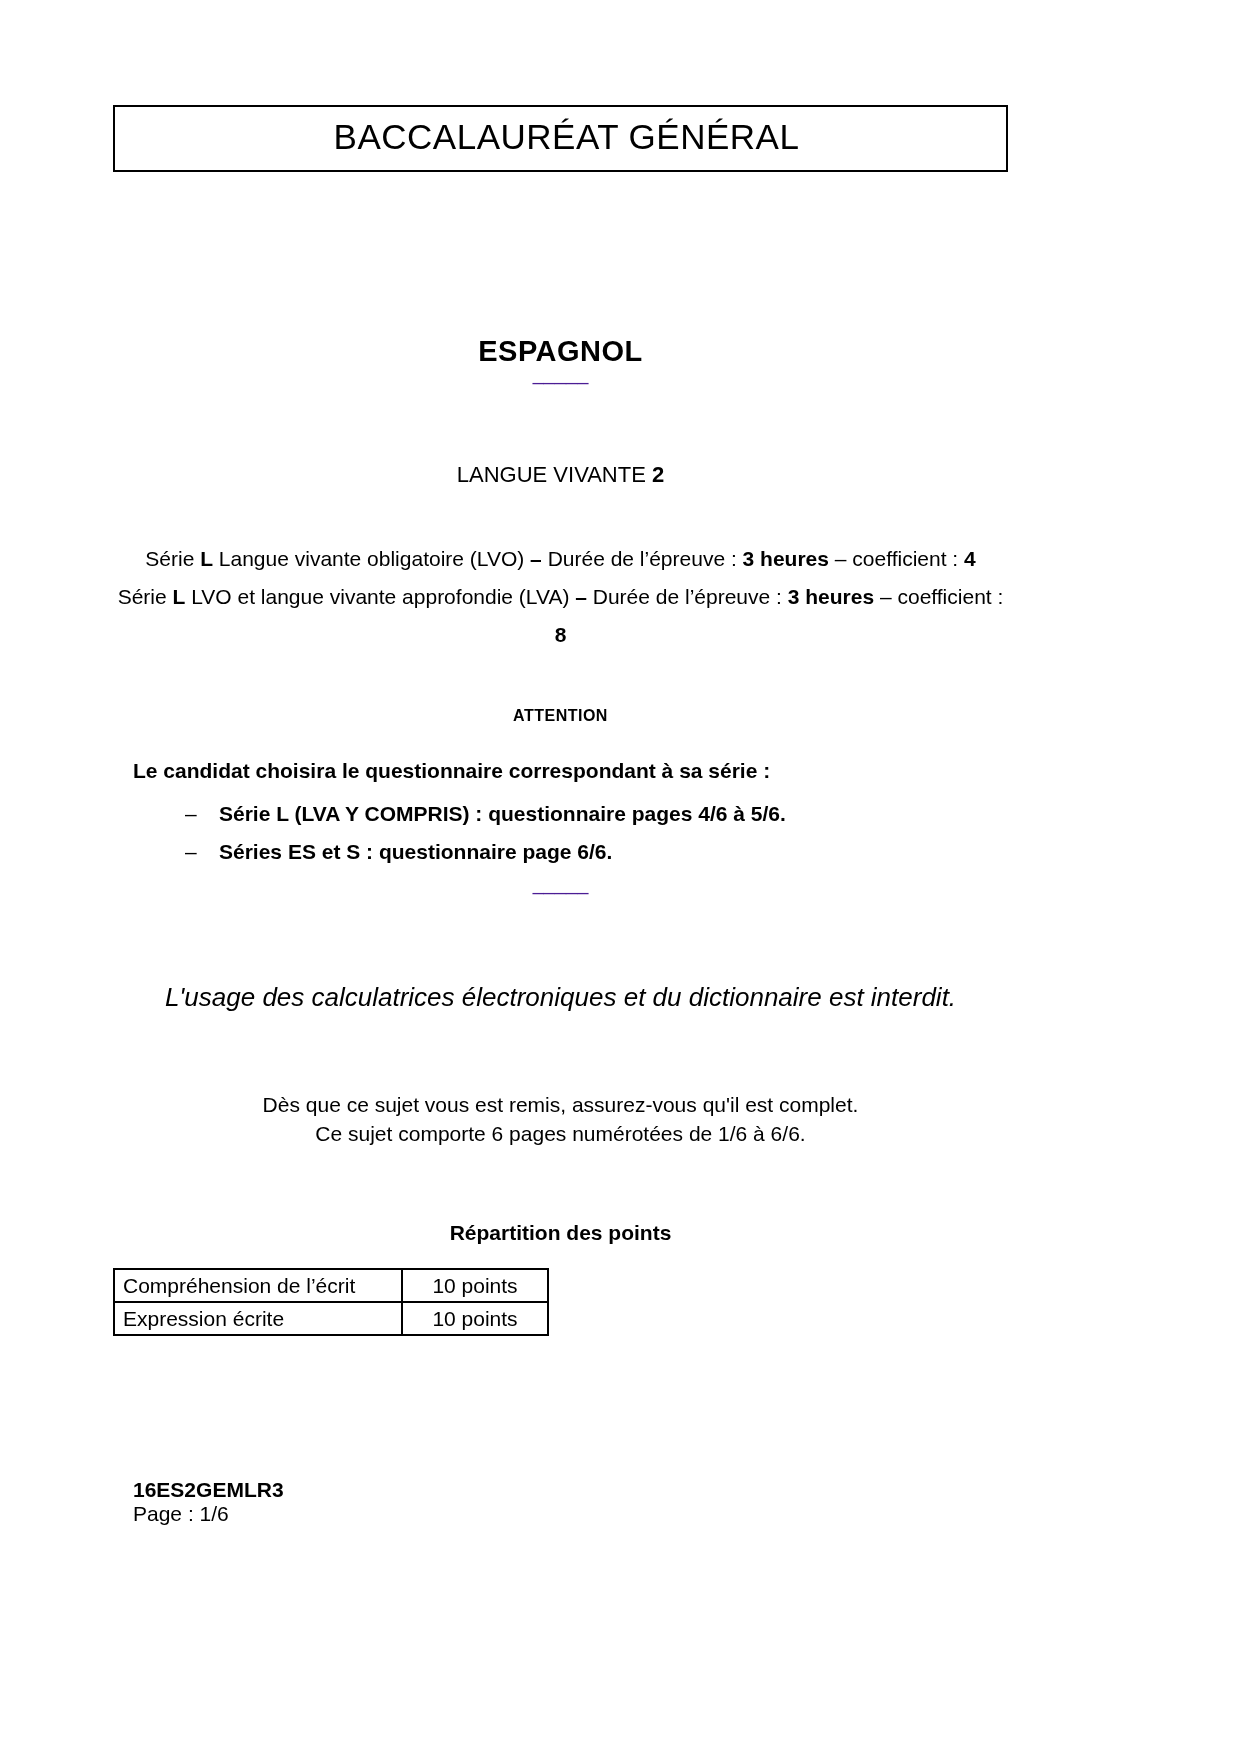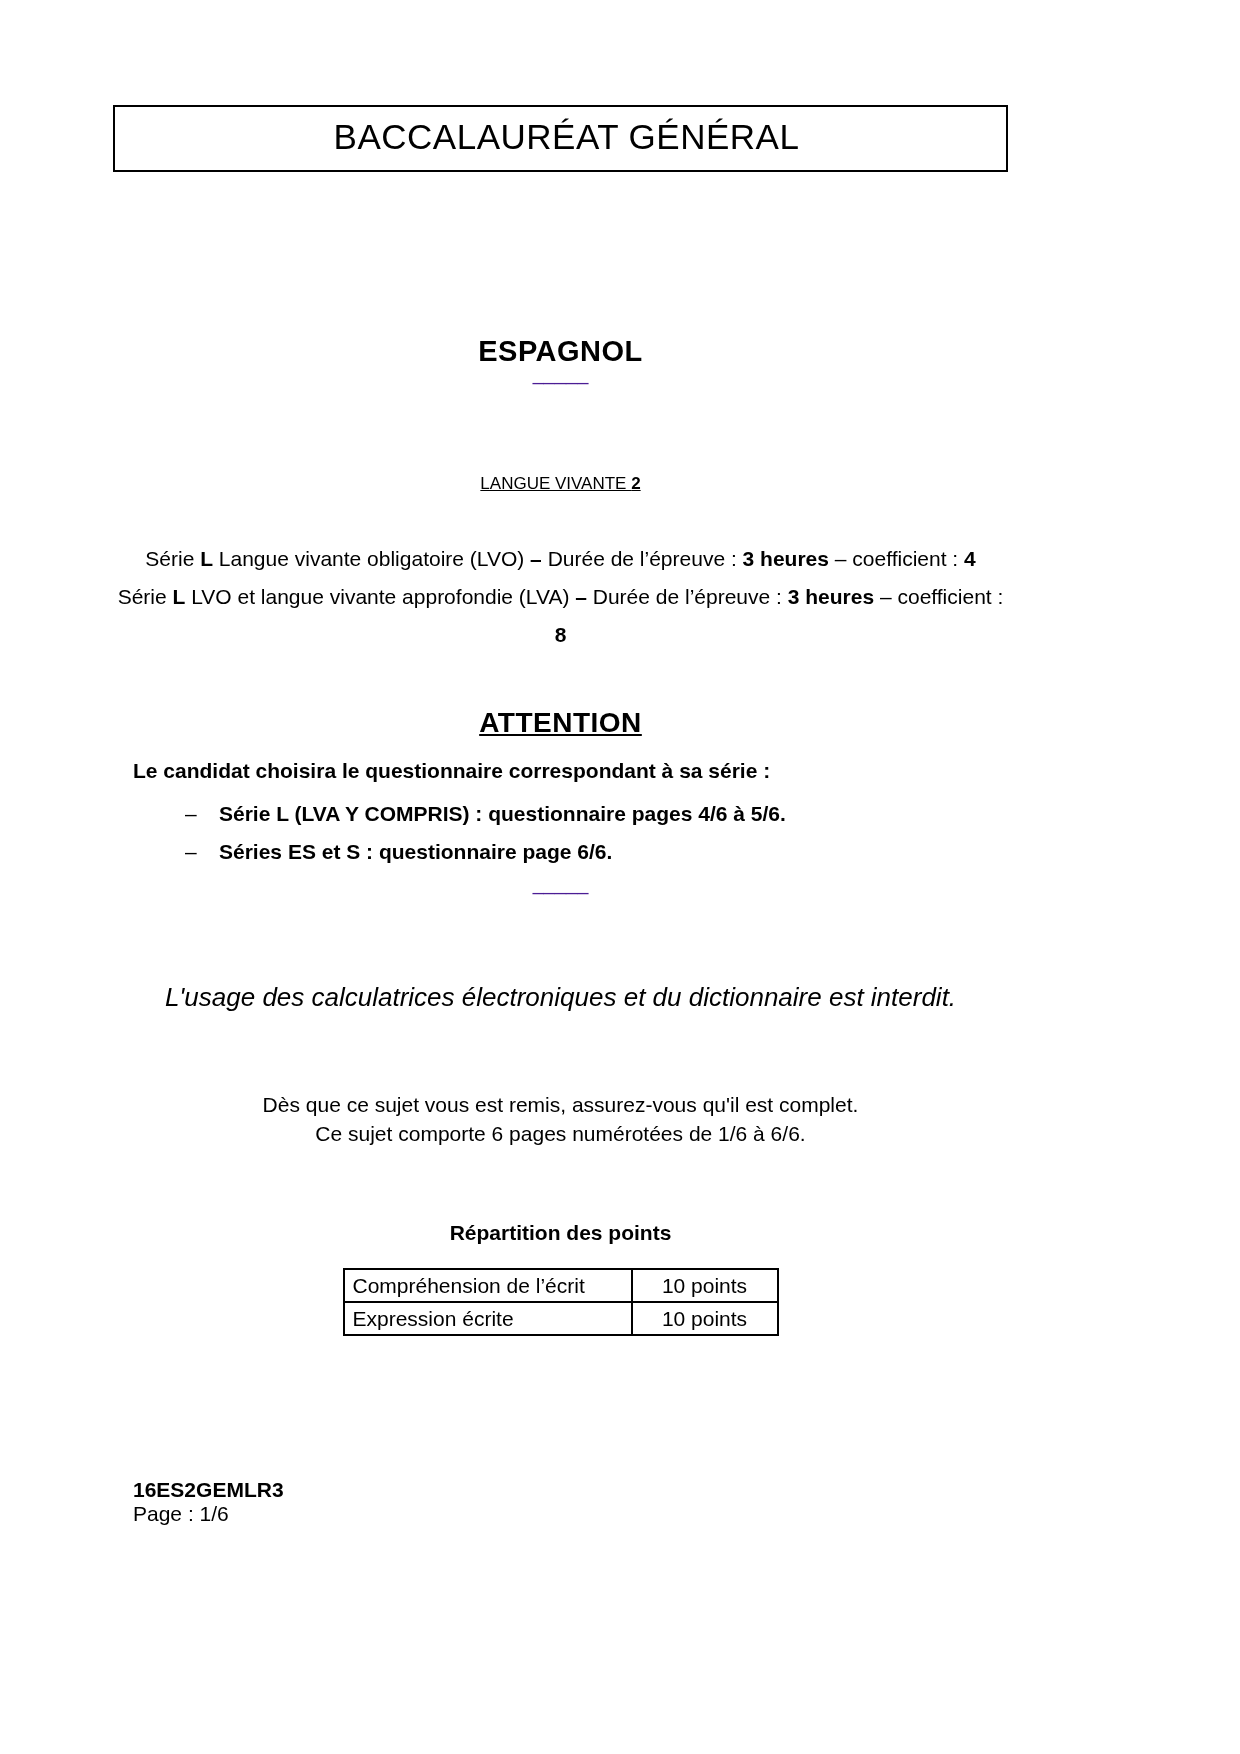"LANGUE VIVANTE 2" .language { font-size: 17px -> 22px; text-decoration: underline -> none; top: 474px -> 462px }
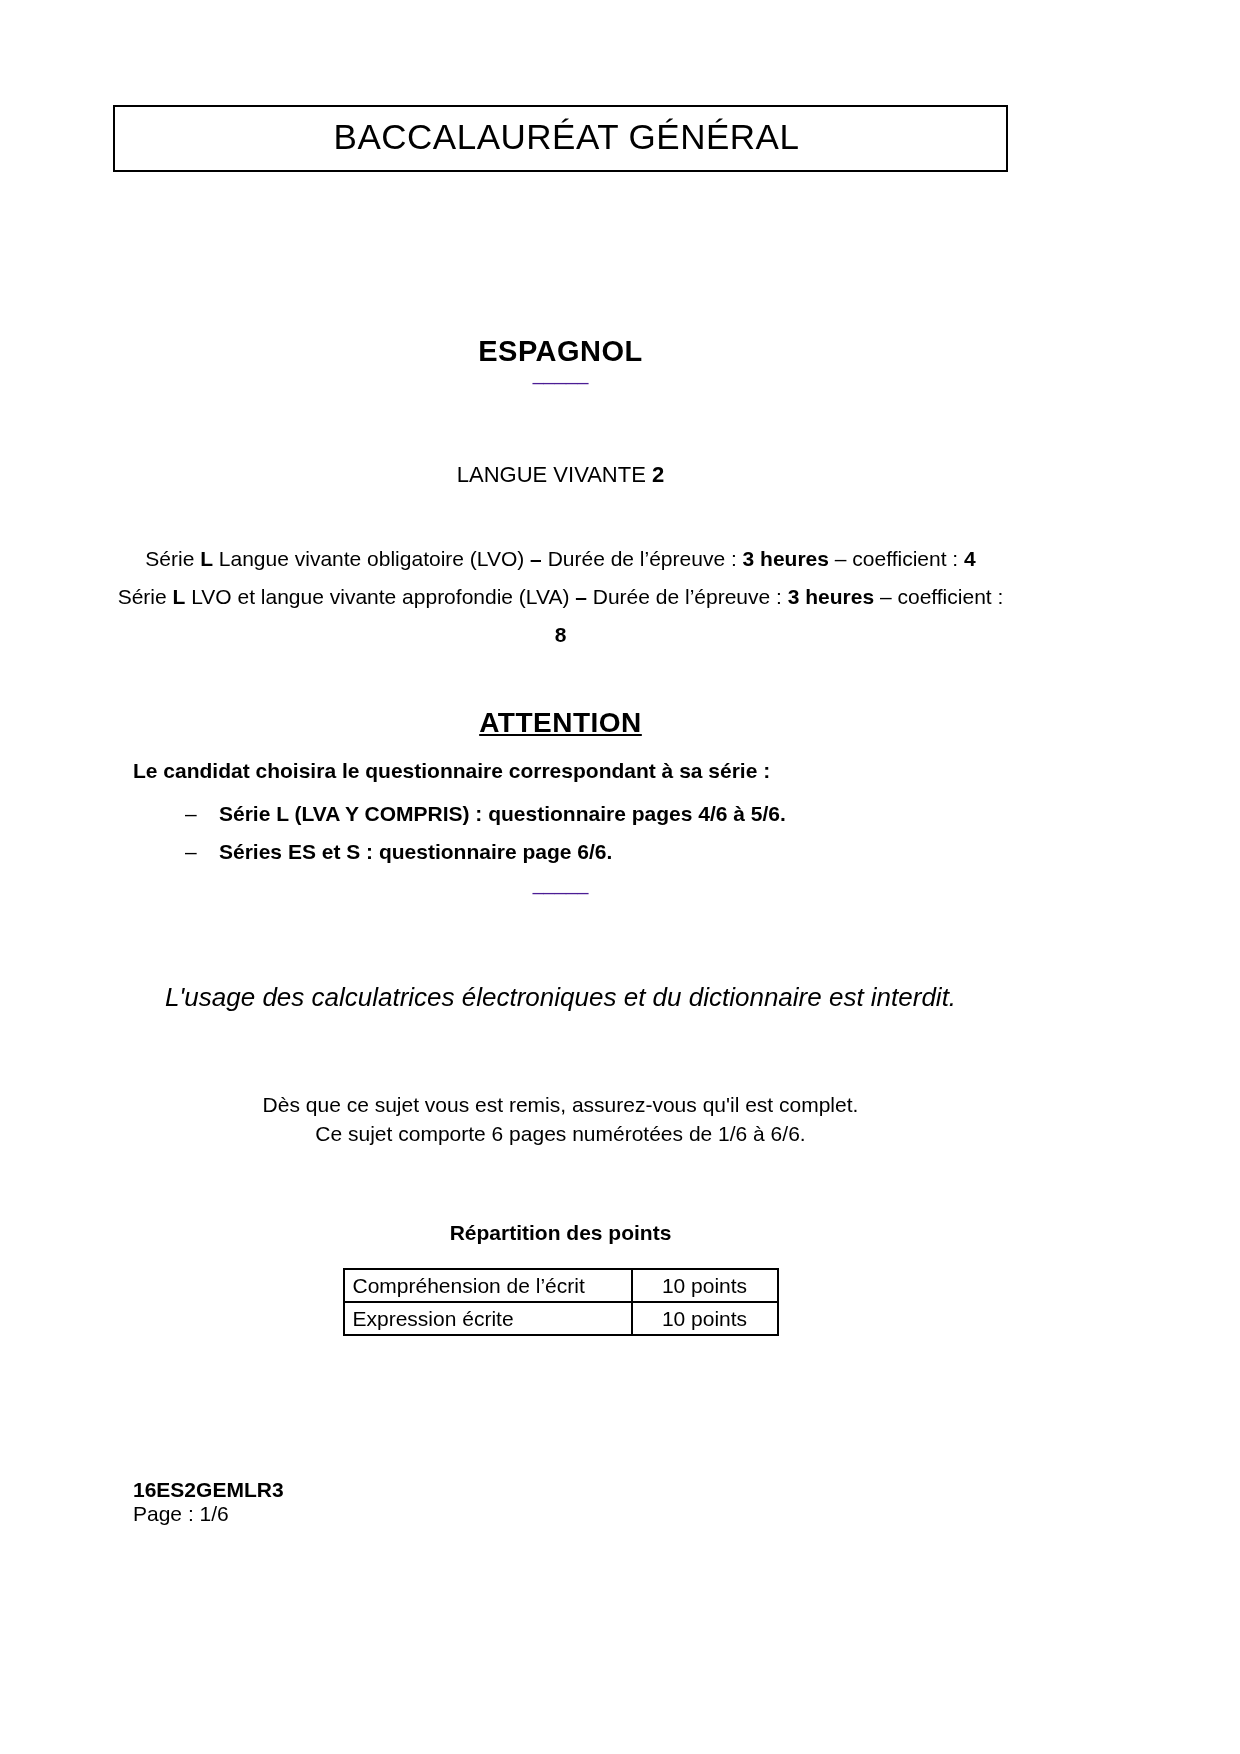"ATTENTION" .attention-heading { font-size: 28px -> 16px; text-decoration: underline -> none }
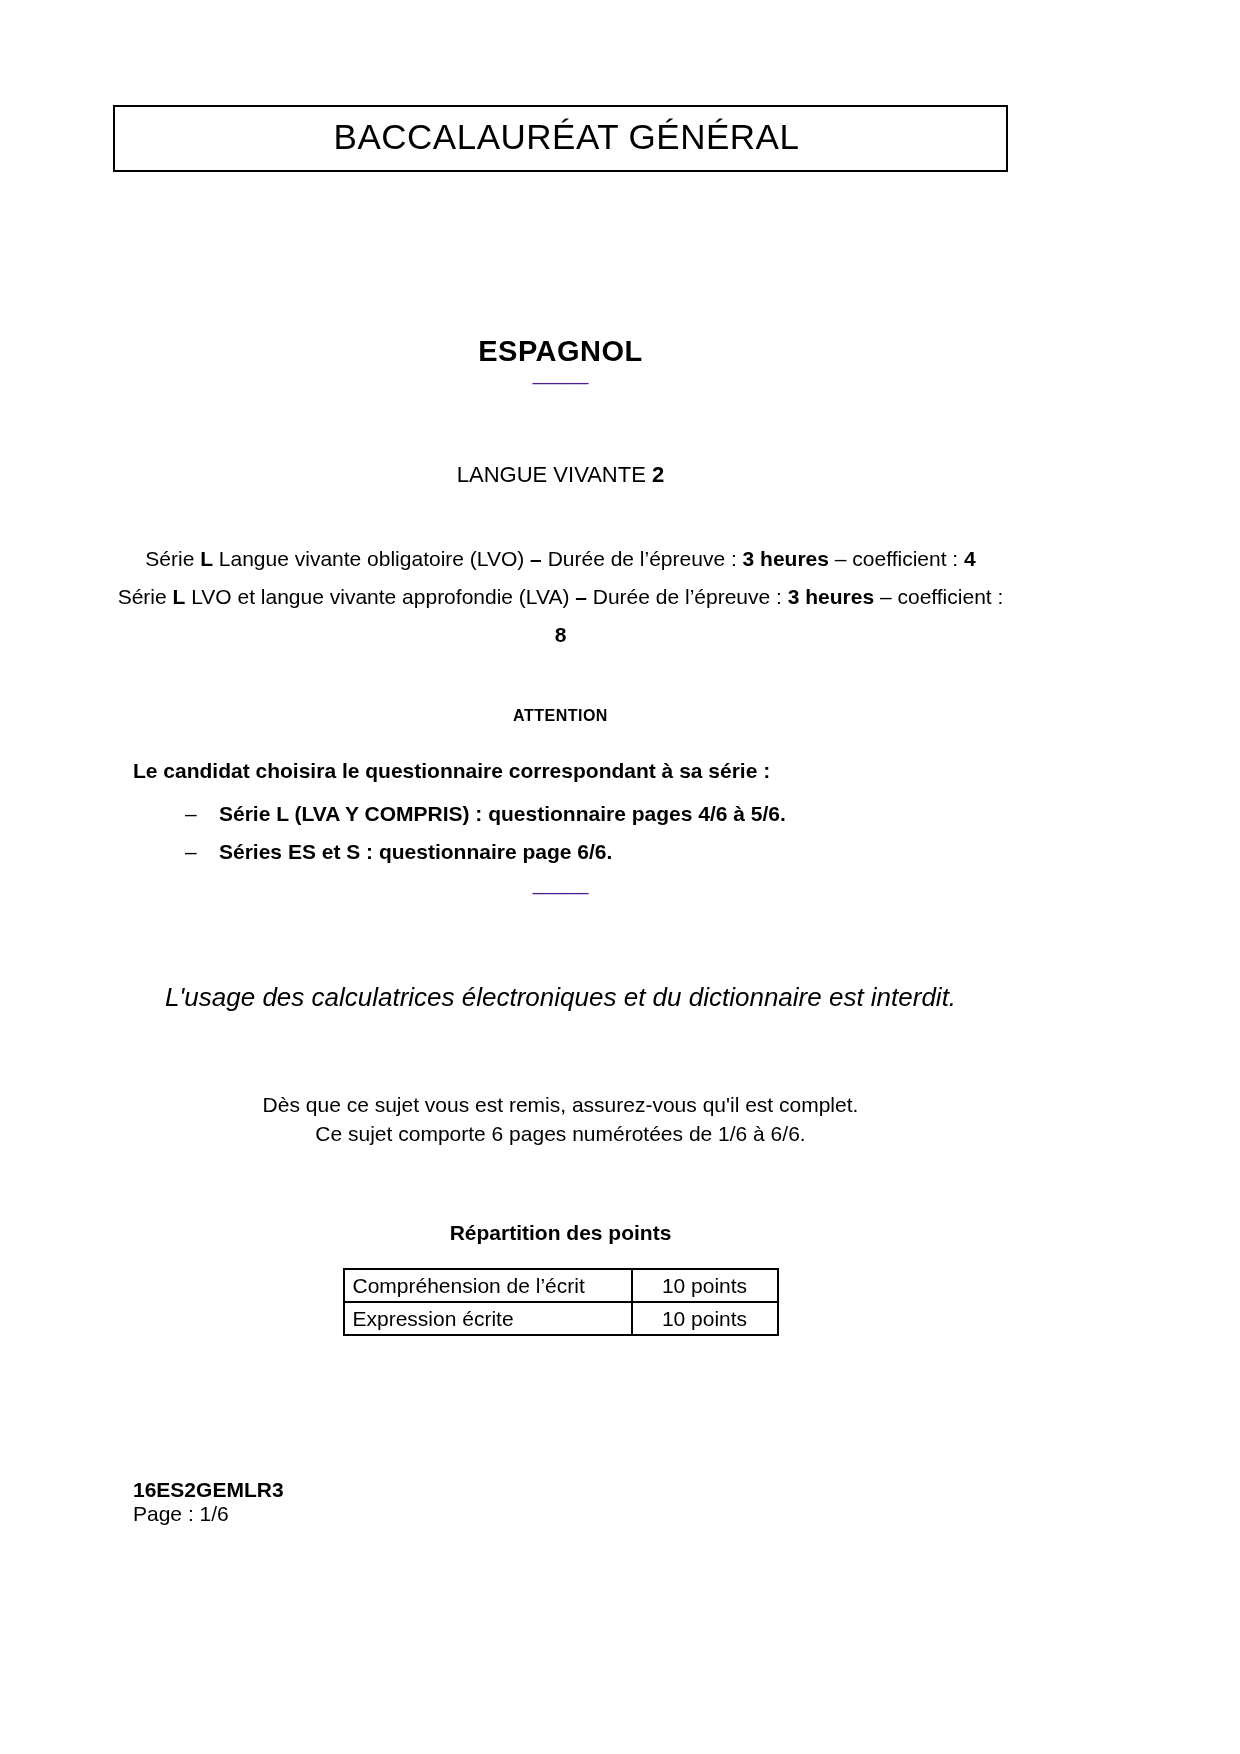"Compréhension de l’écrit" .table-wrap { justify-content: center -> flex-start }
